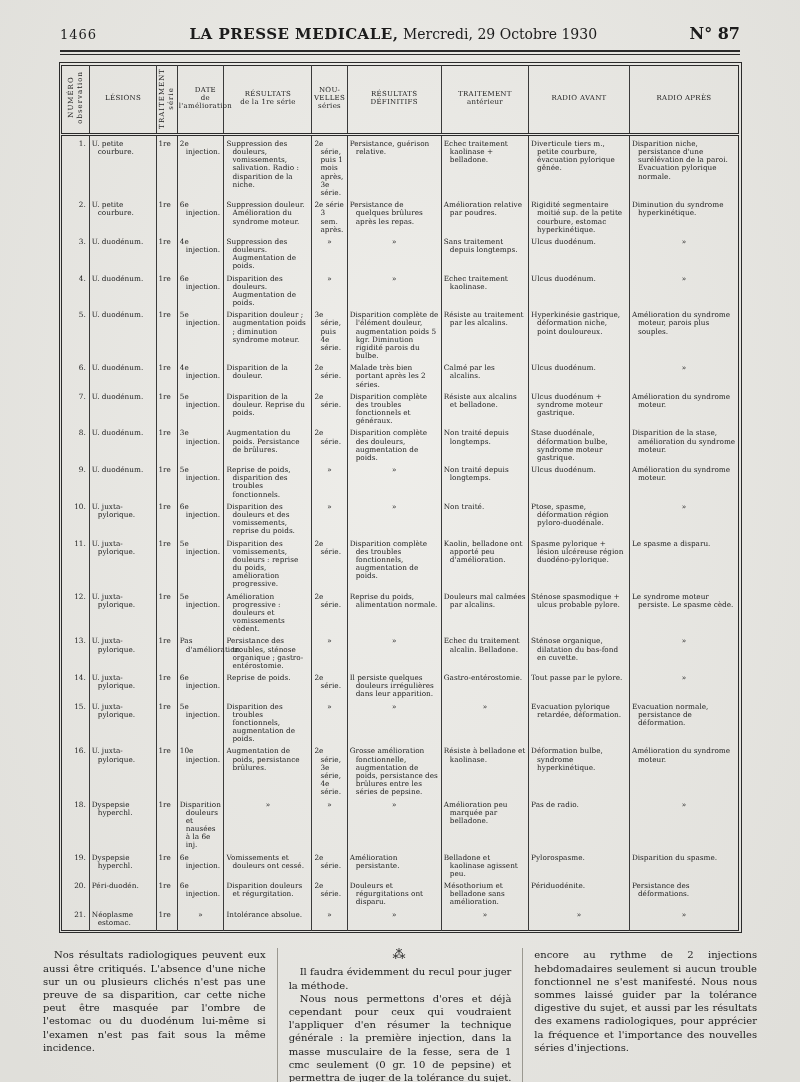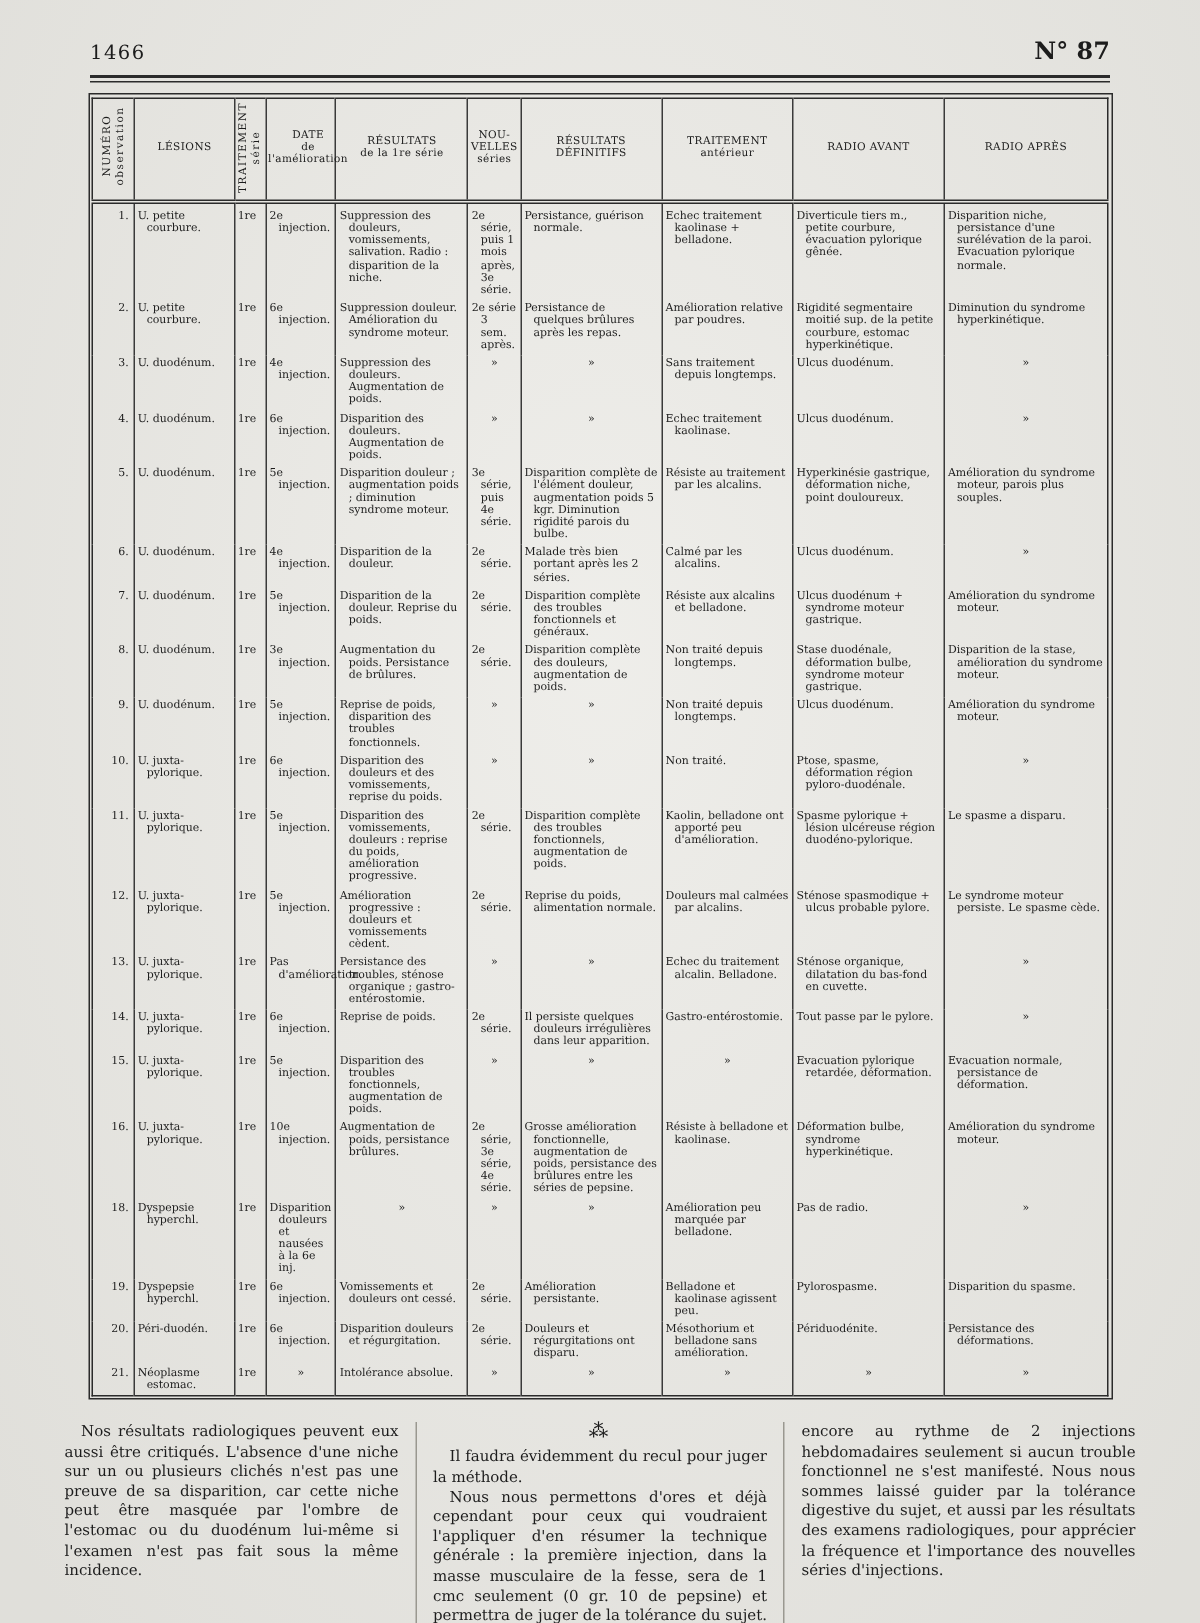"LA PRESSE MEDICALE, Mercredi, 29" span.mast-title { html: none -> <span><b>LA PRESSE MEDICALE,</b> <span>Mercredi, 29 Octobre 1930</span></span> }
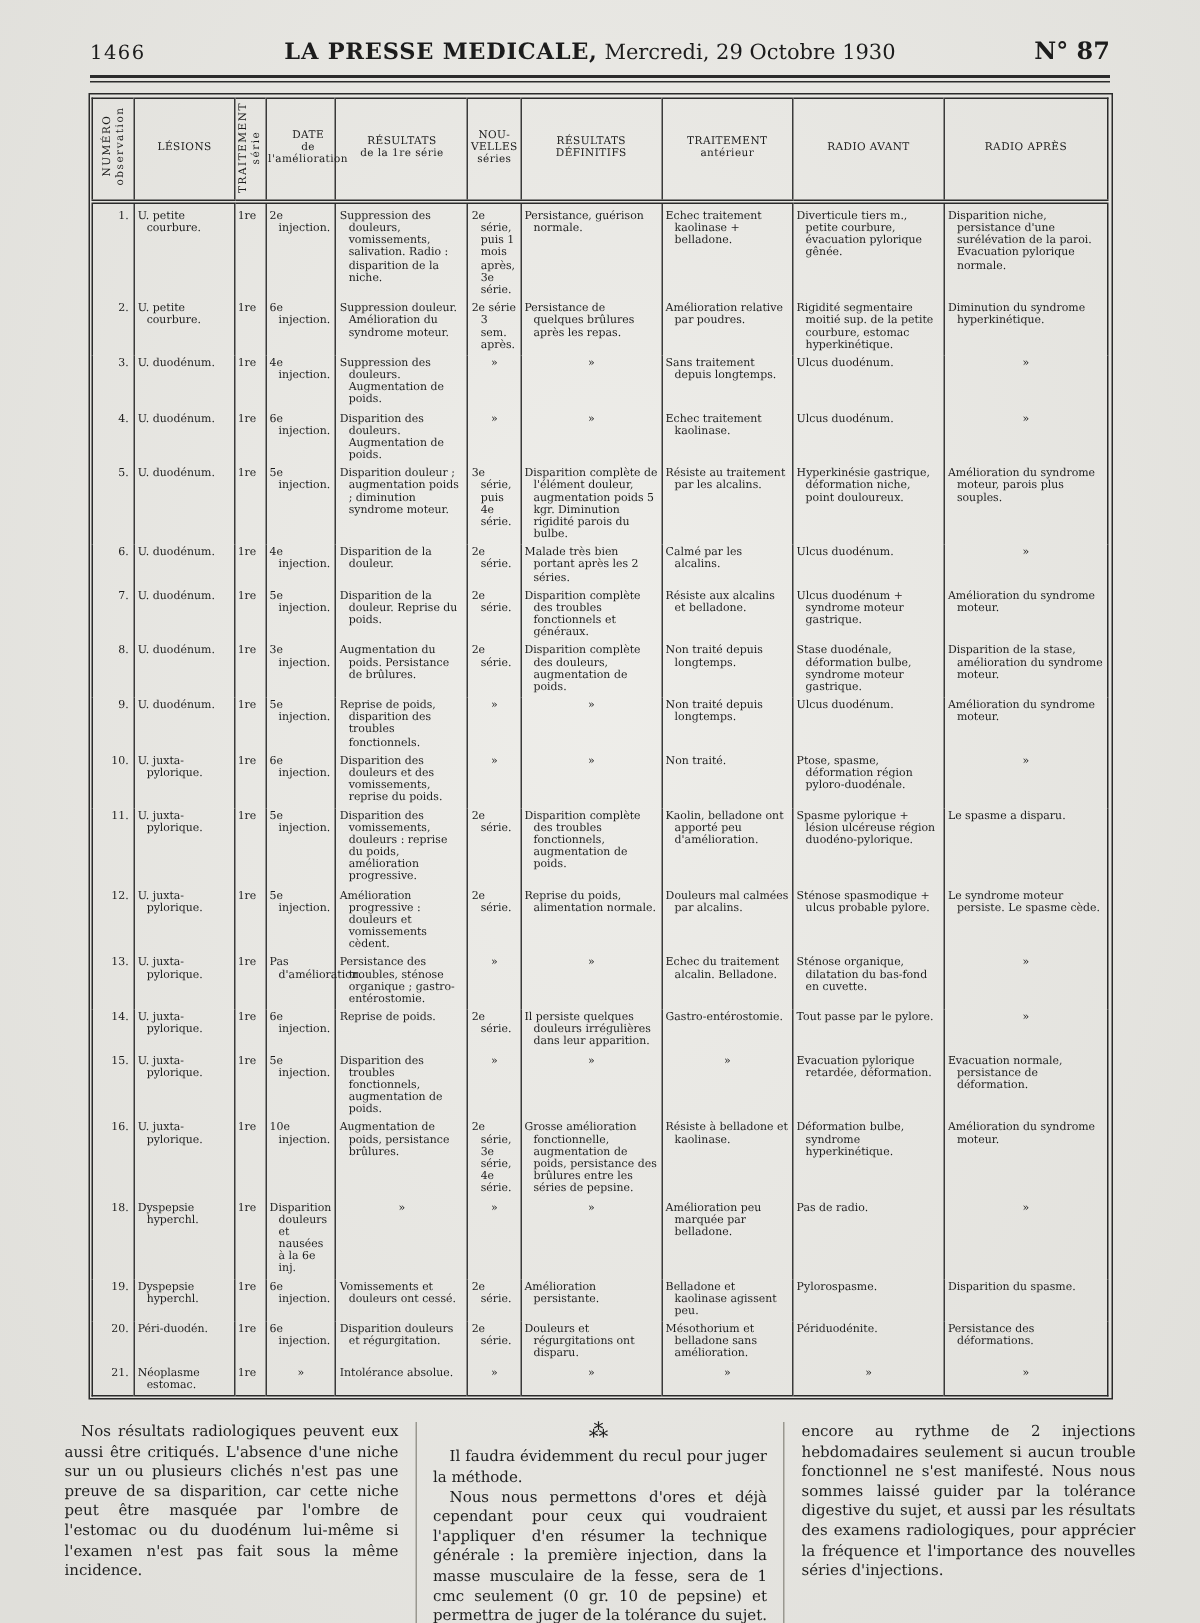"Persistance, guérison normale." td.col-6 { text: normale -> relative }
